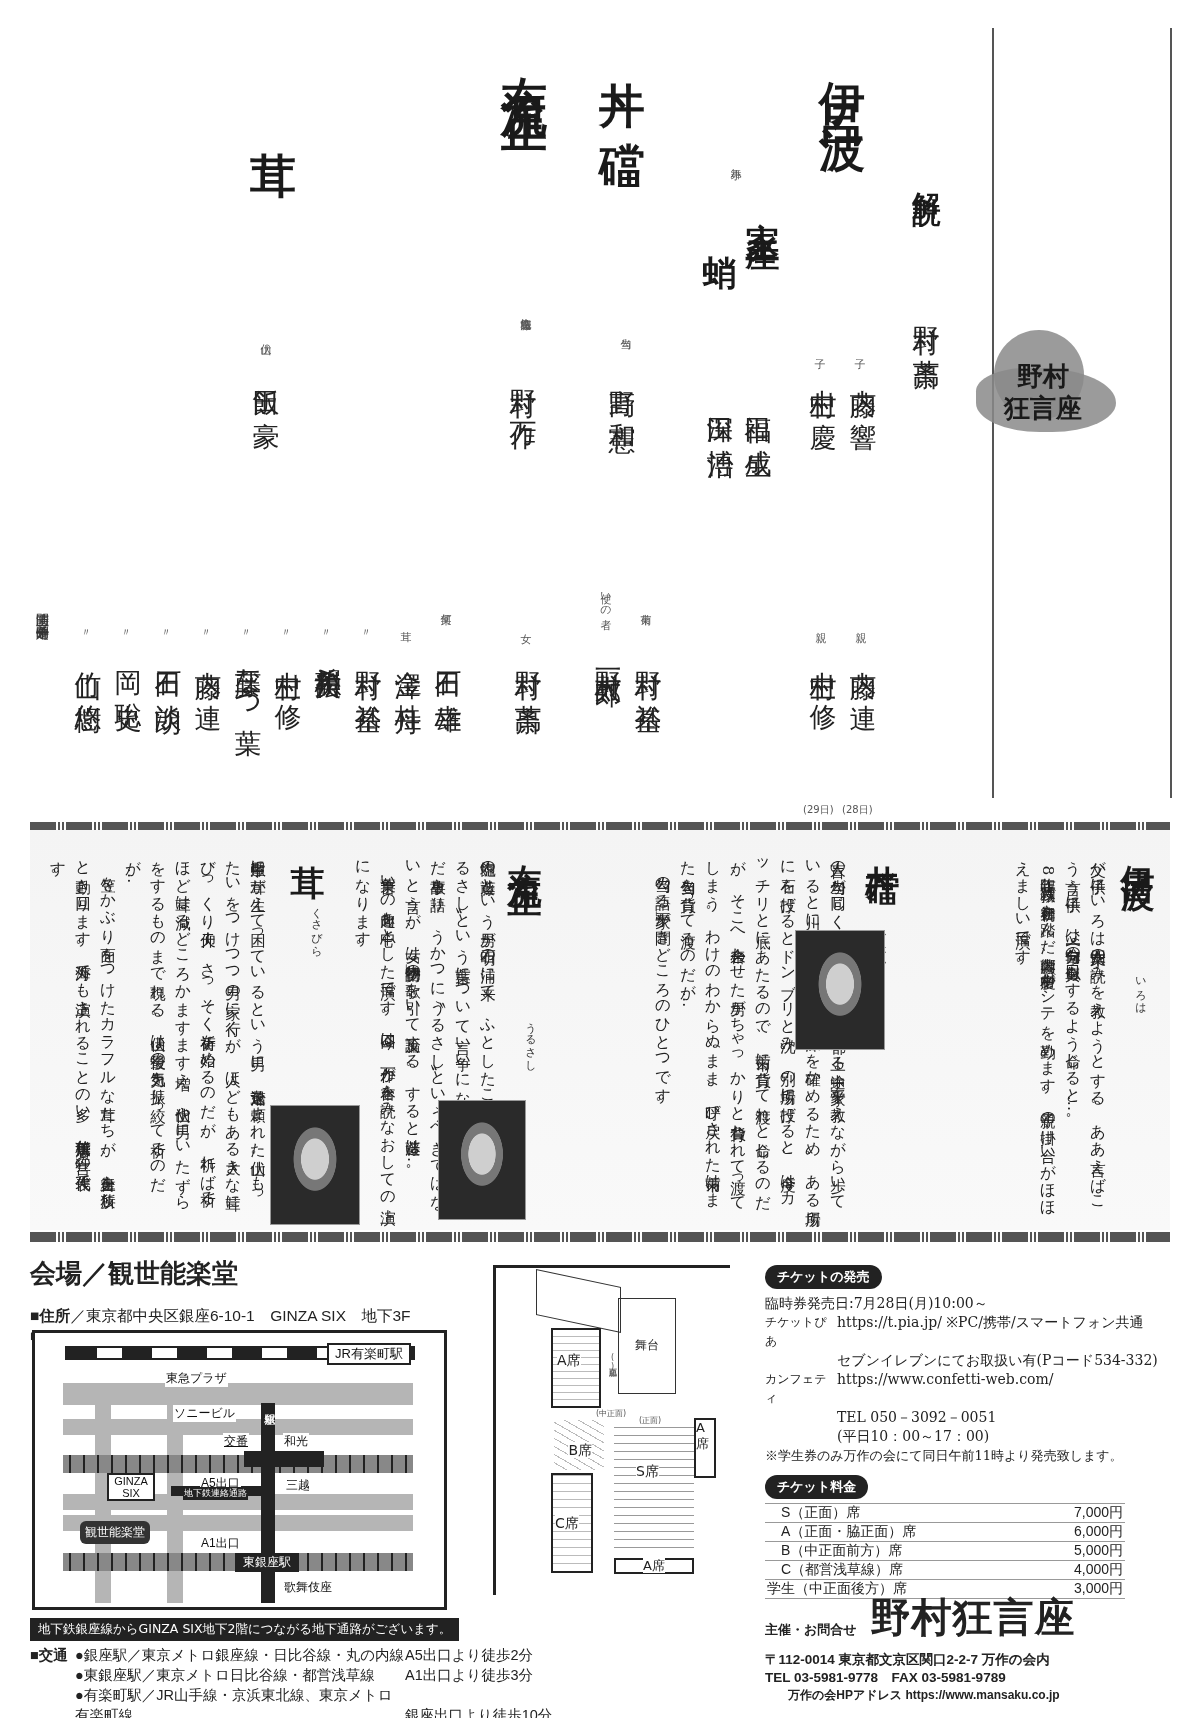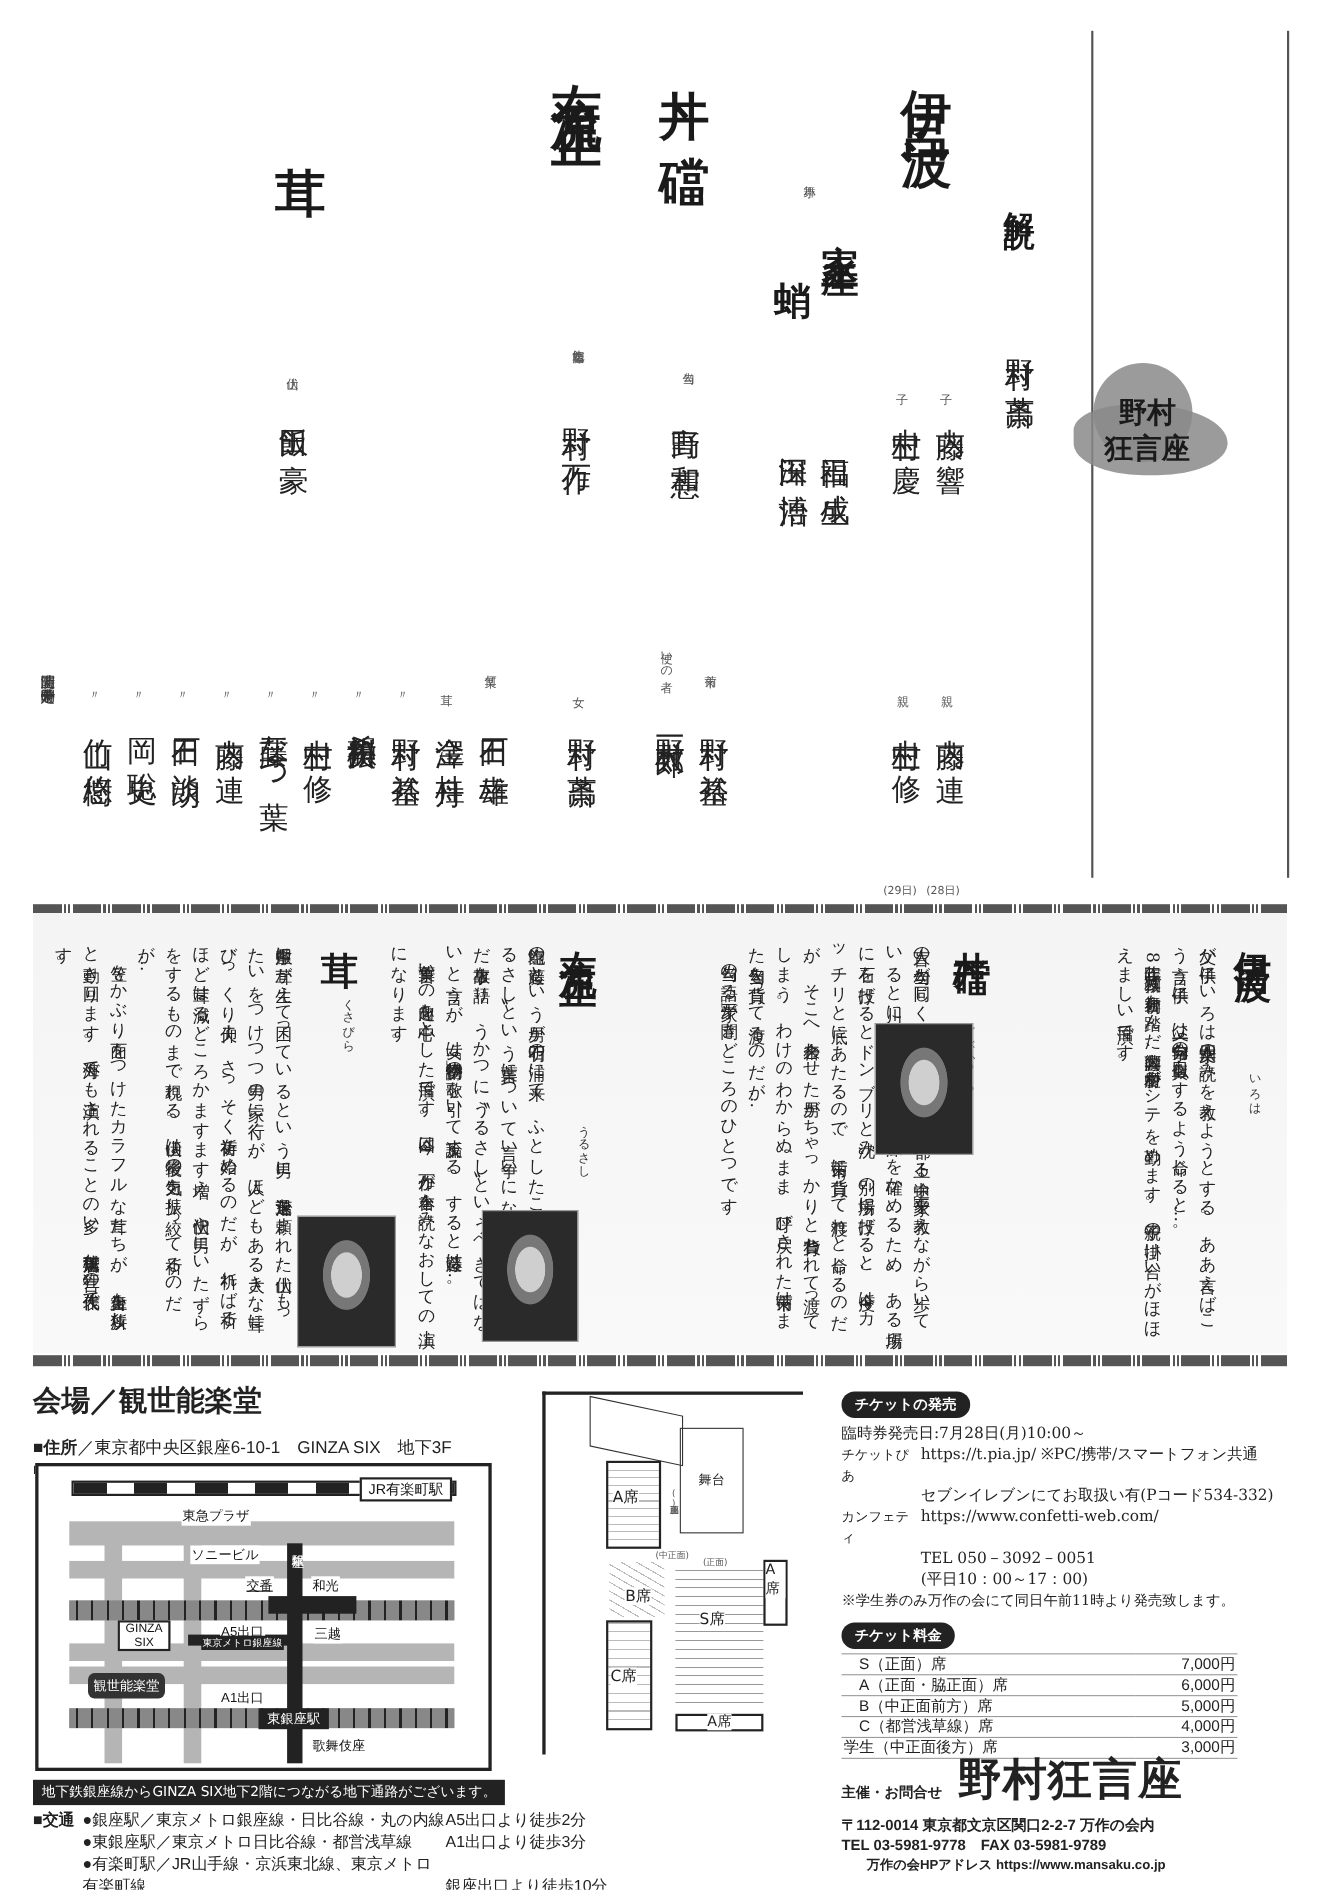"東京メトロ銀座線" div.map-label { text: 東京メトロ銀座線 -> 地下鉄連絡通路 }
